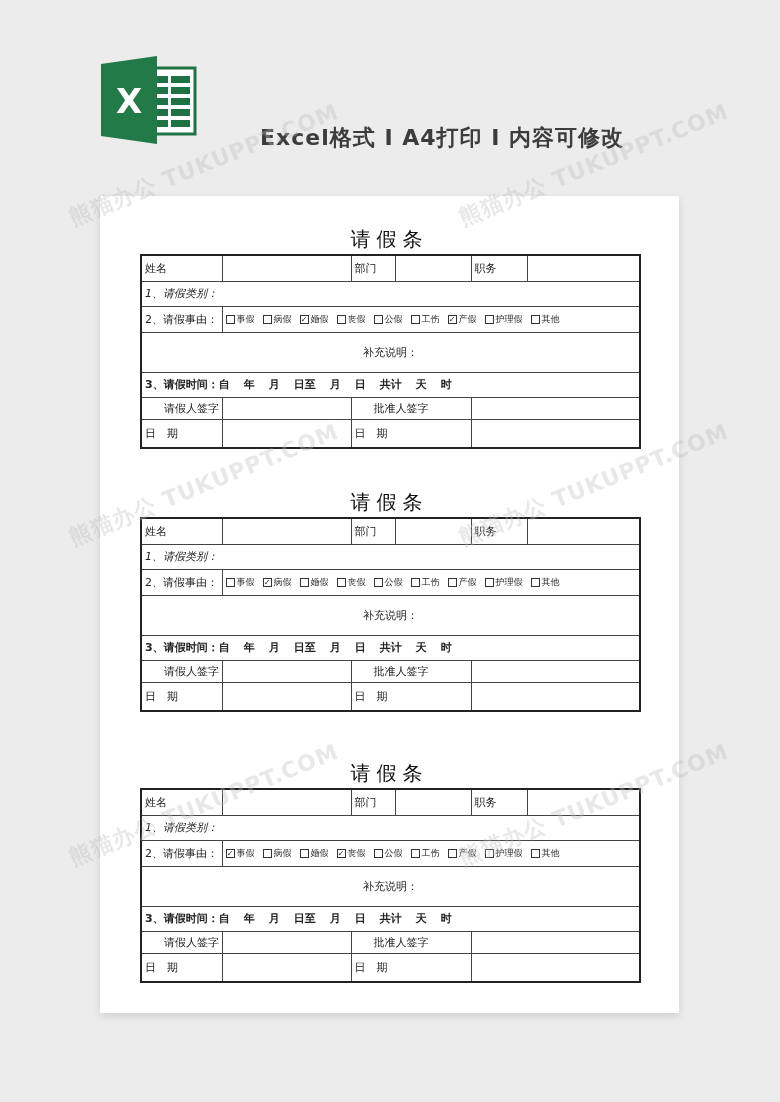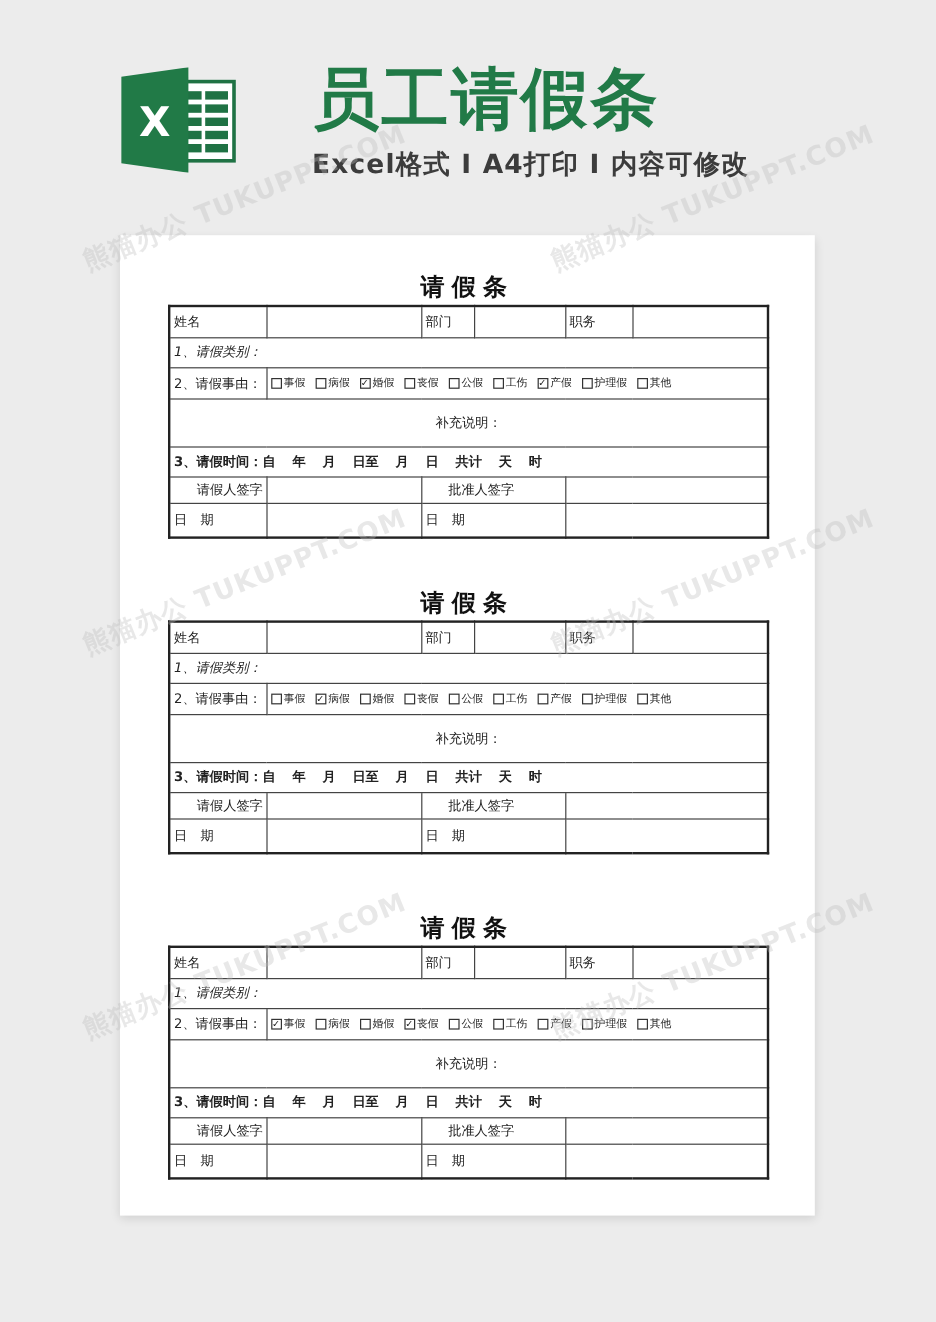"员工请假条" div.main-title { html: <div>员工请假条</div> -> none }
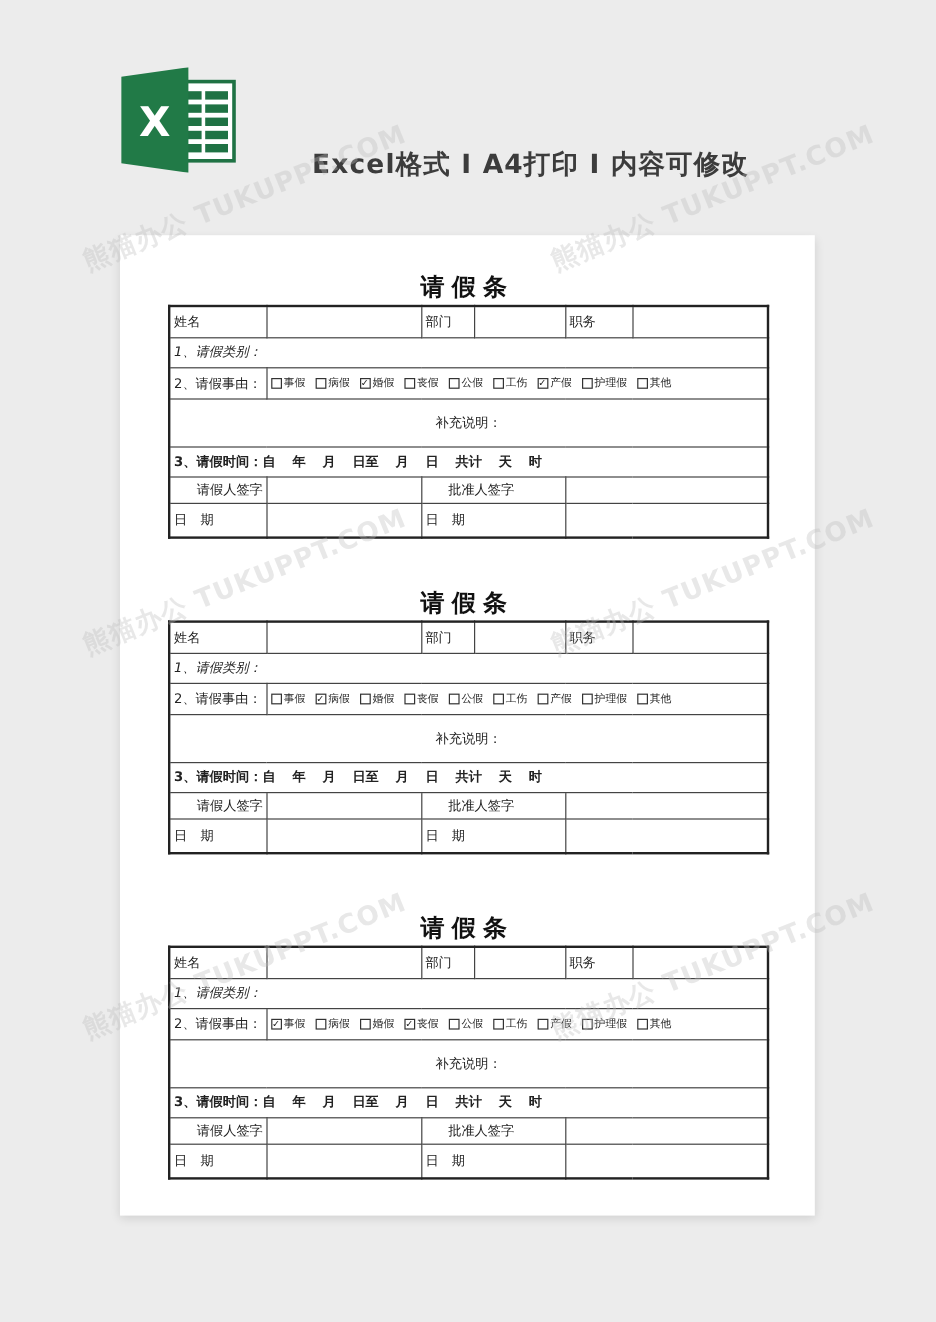"请假条" .form-title { font-weight: bold -> normal }
